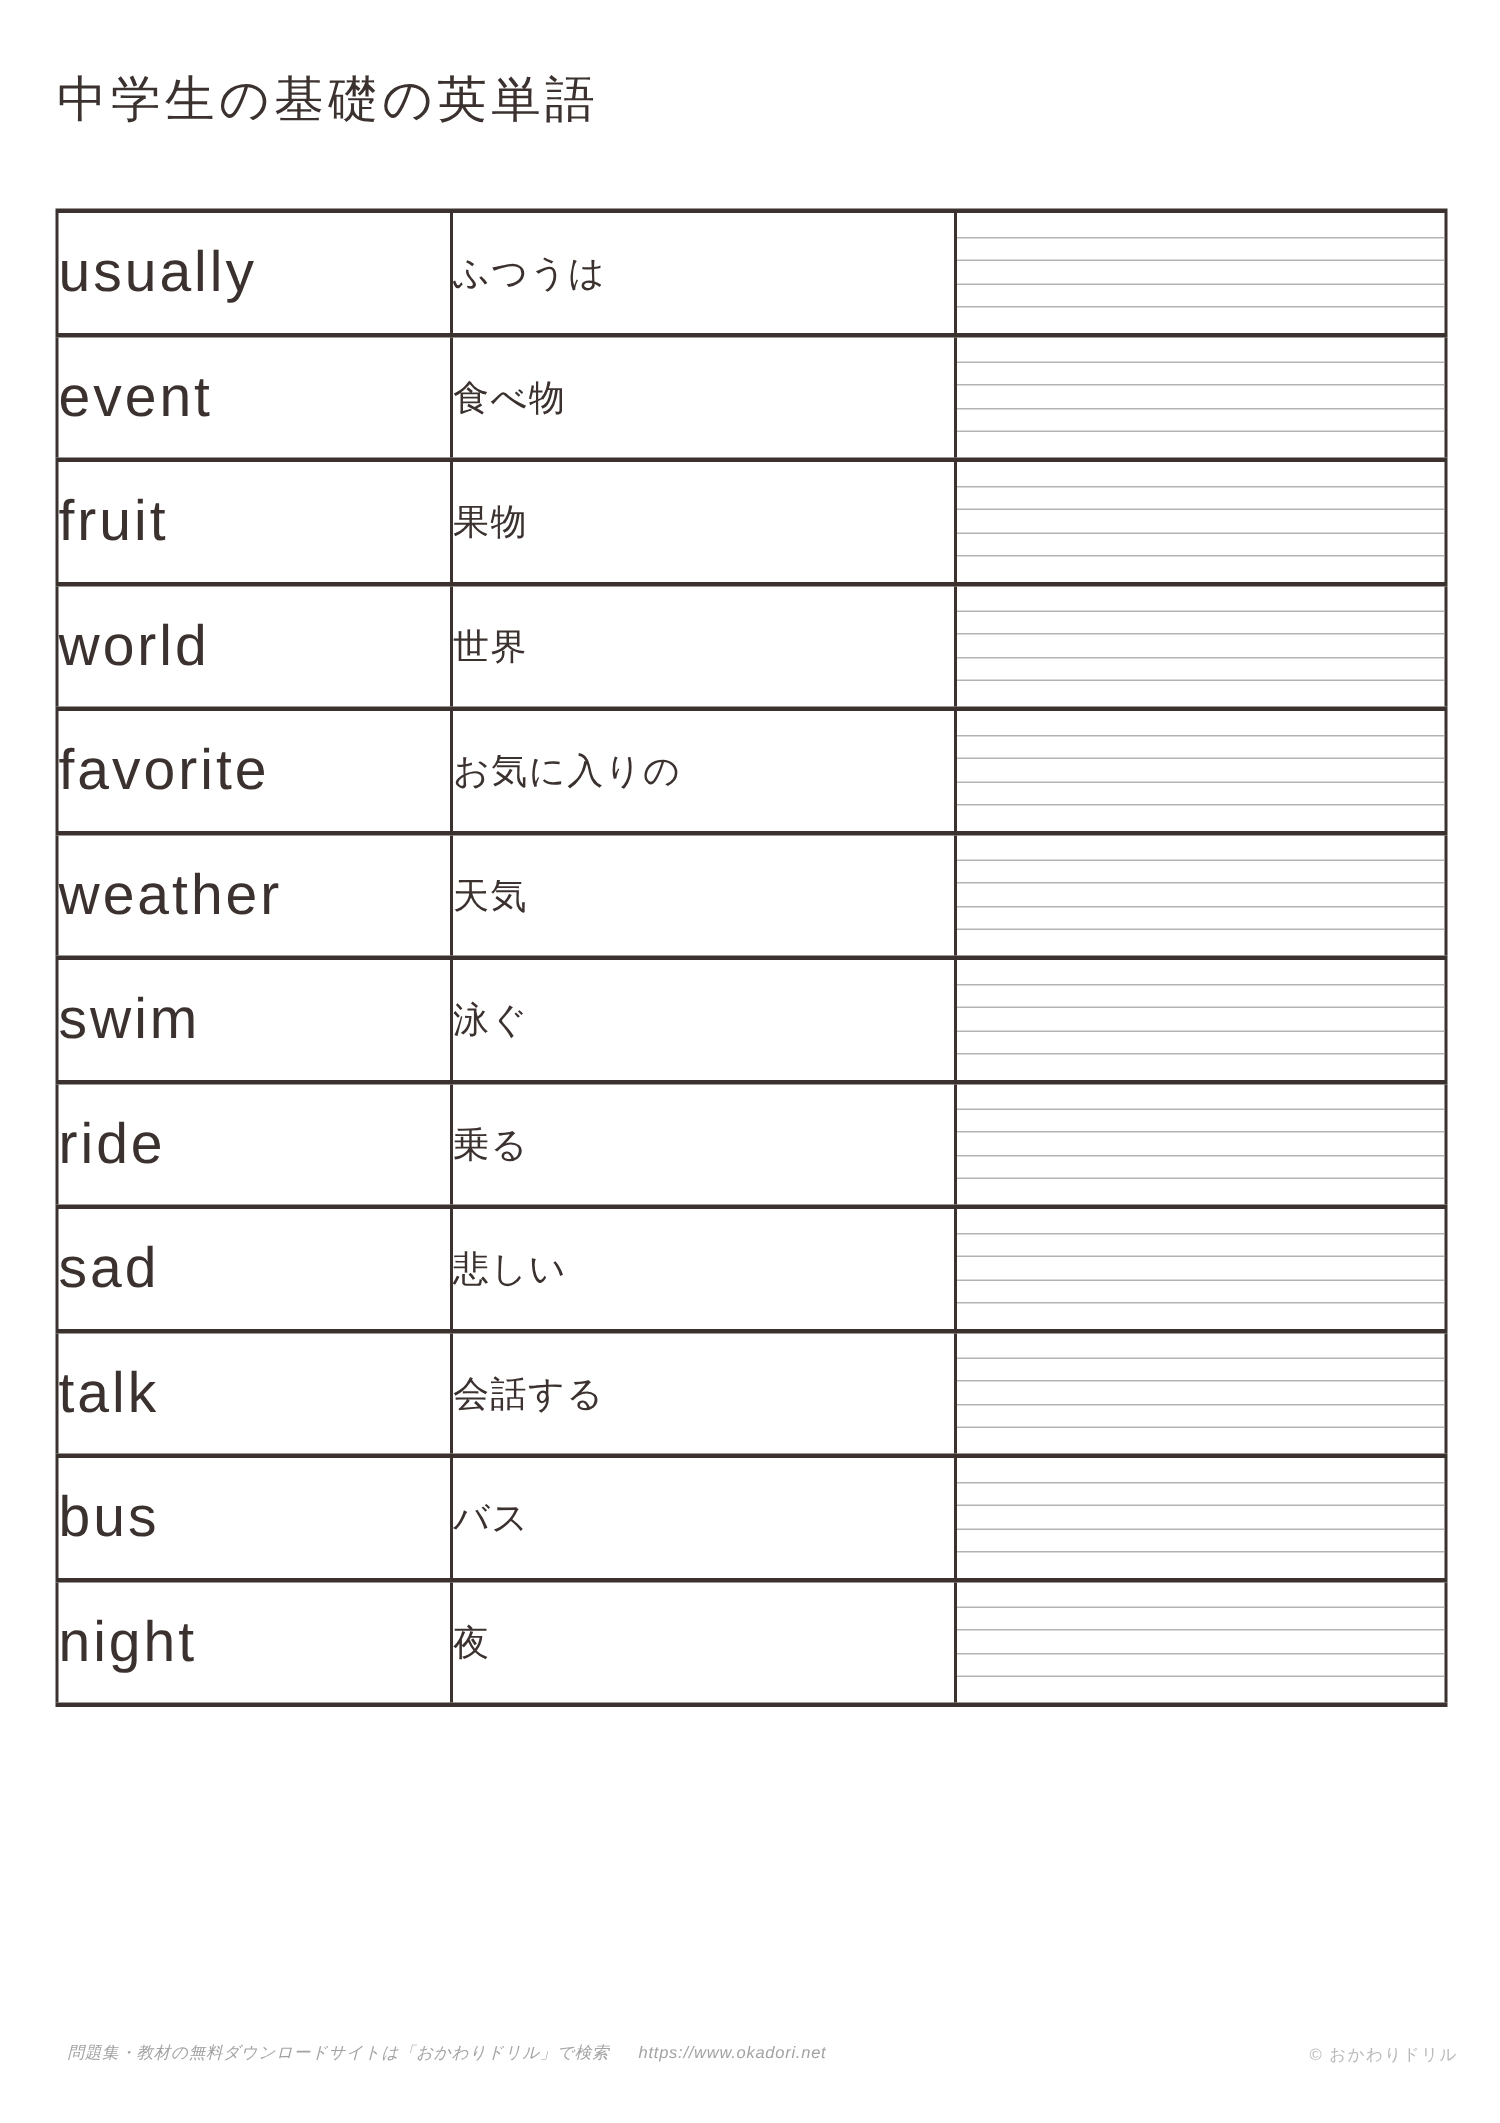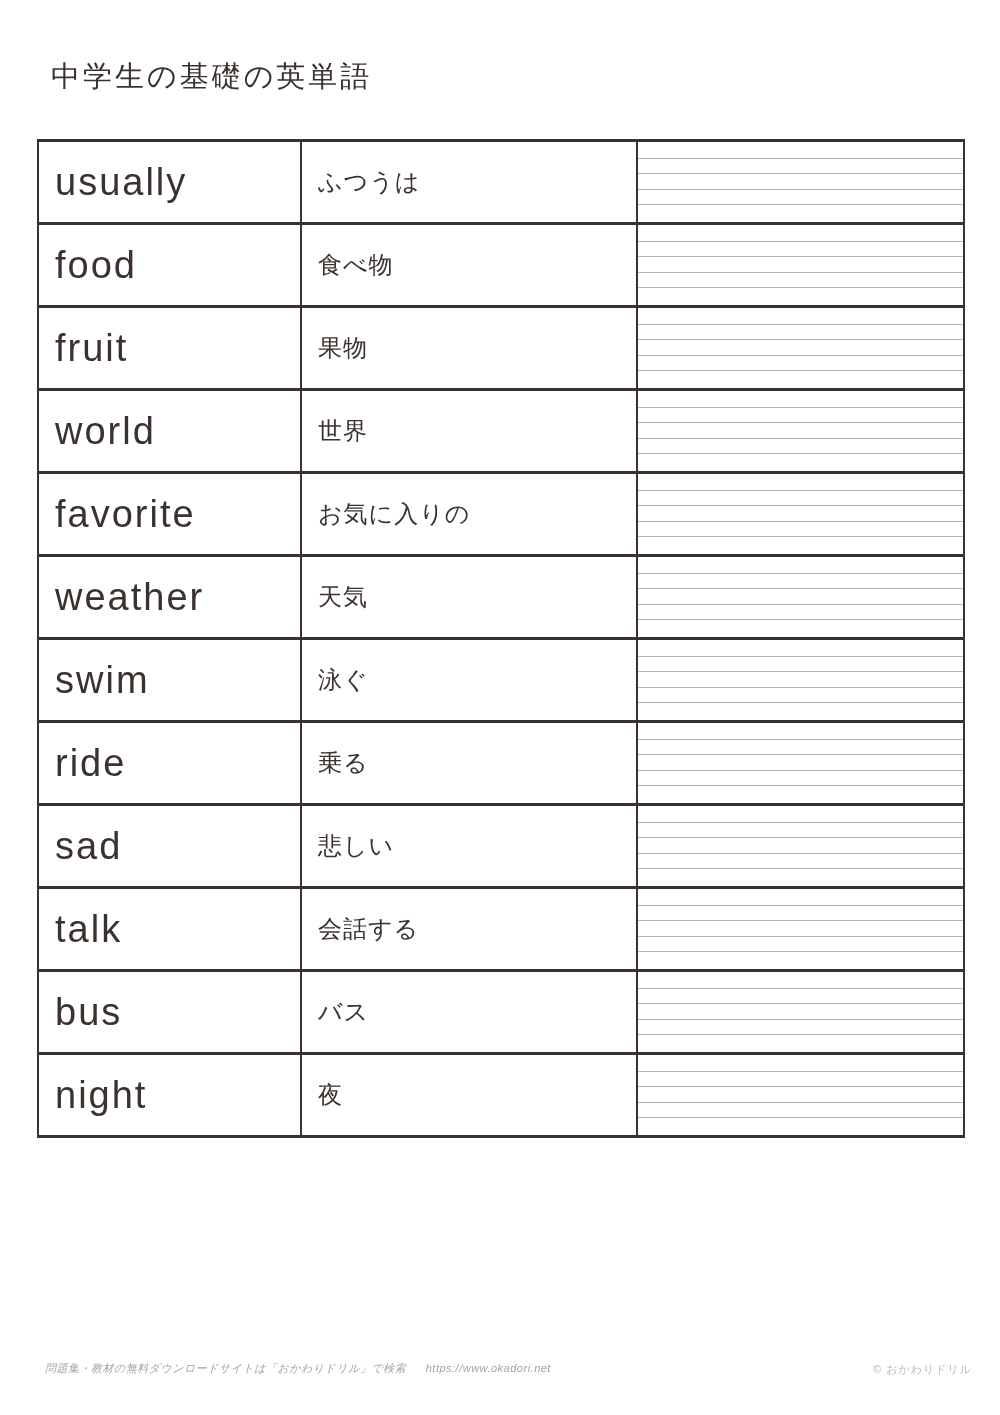"中学生の基礎の英単語" .title { font-size: 29px -> 33px; margin: 13px -> 0 }
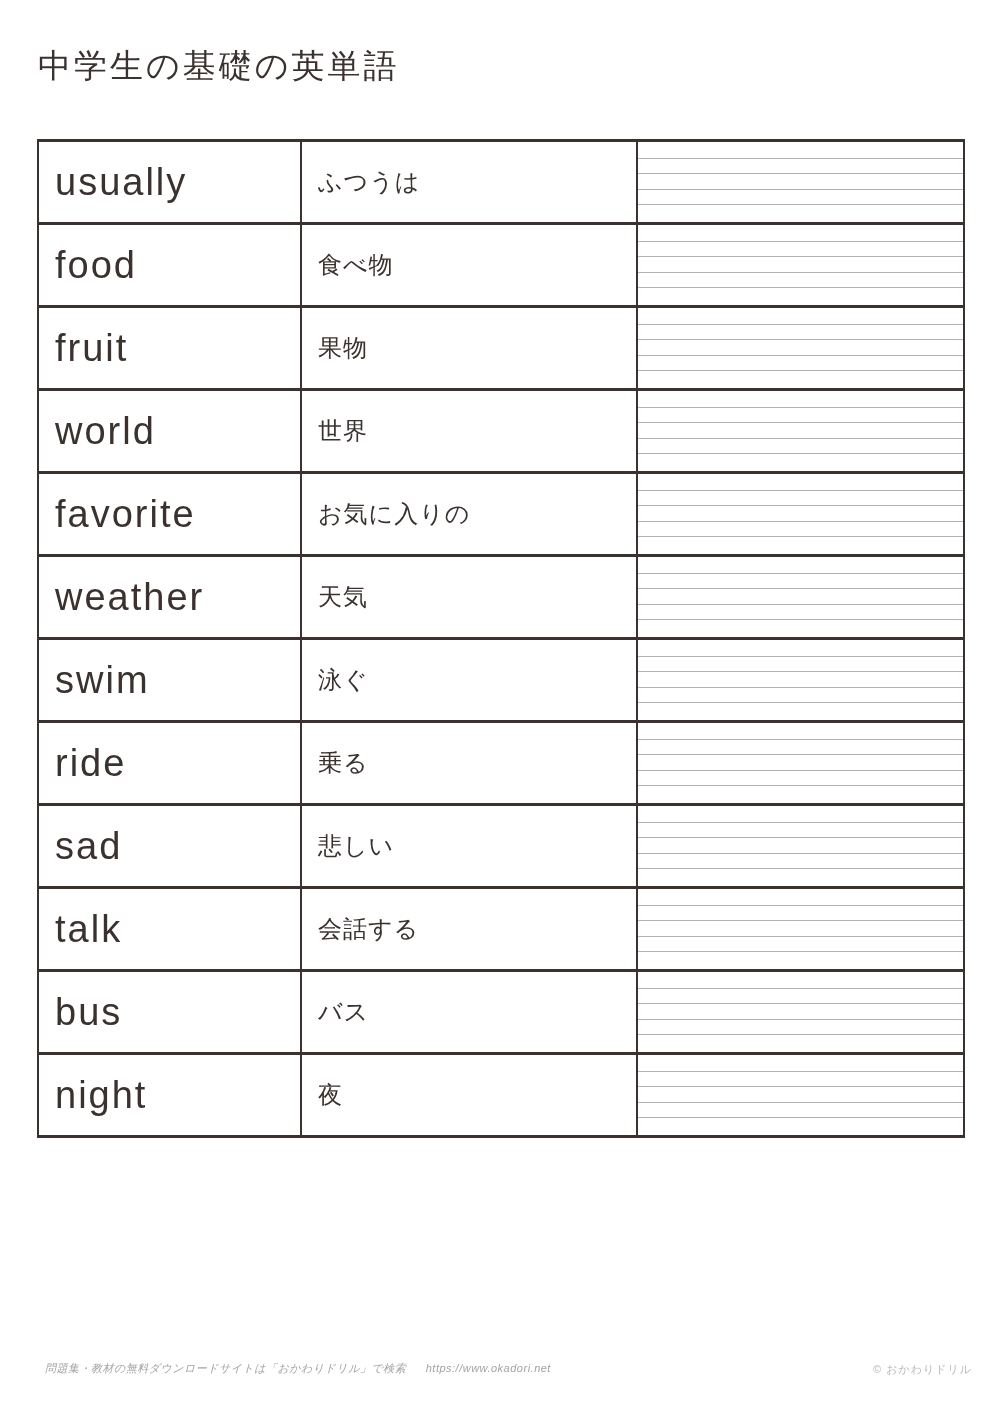"usually" table.vocab td { padding: 16px -> 0 }
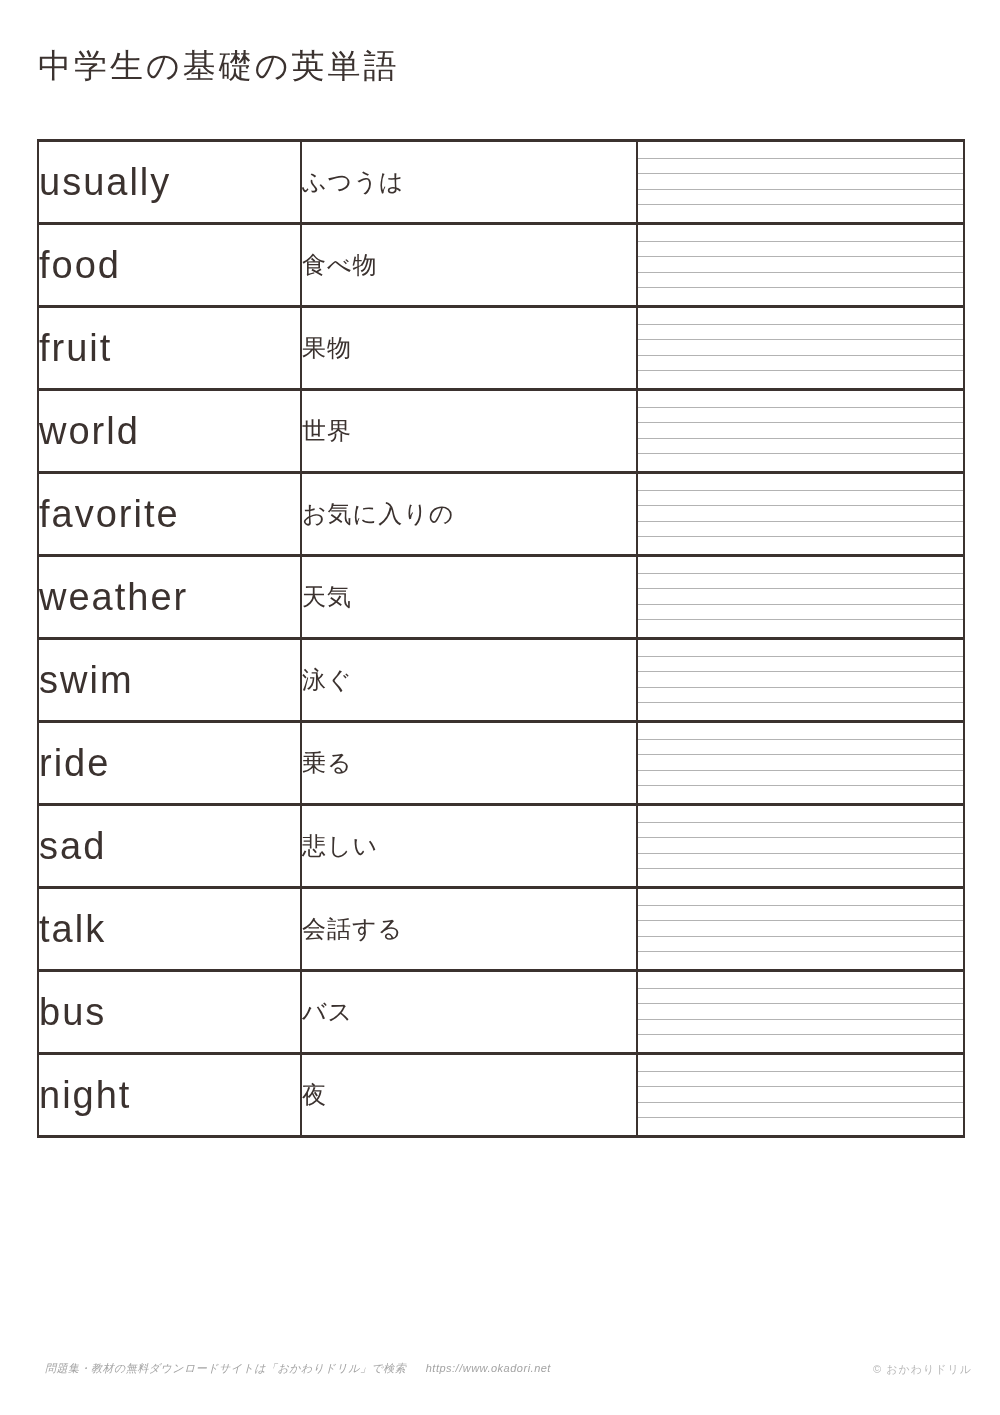"food" span { text: food -> event }
